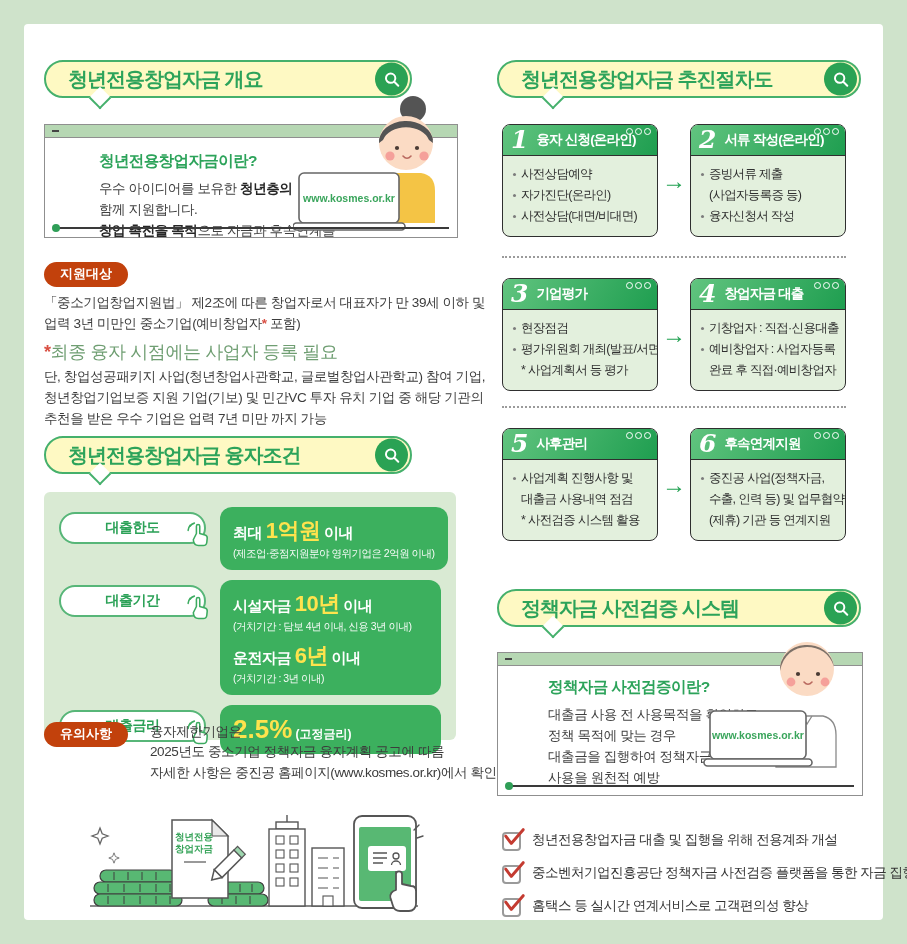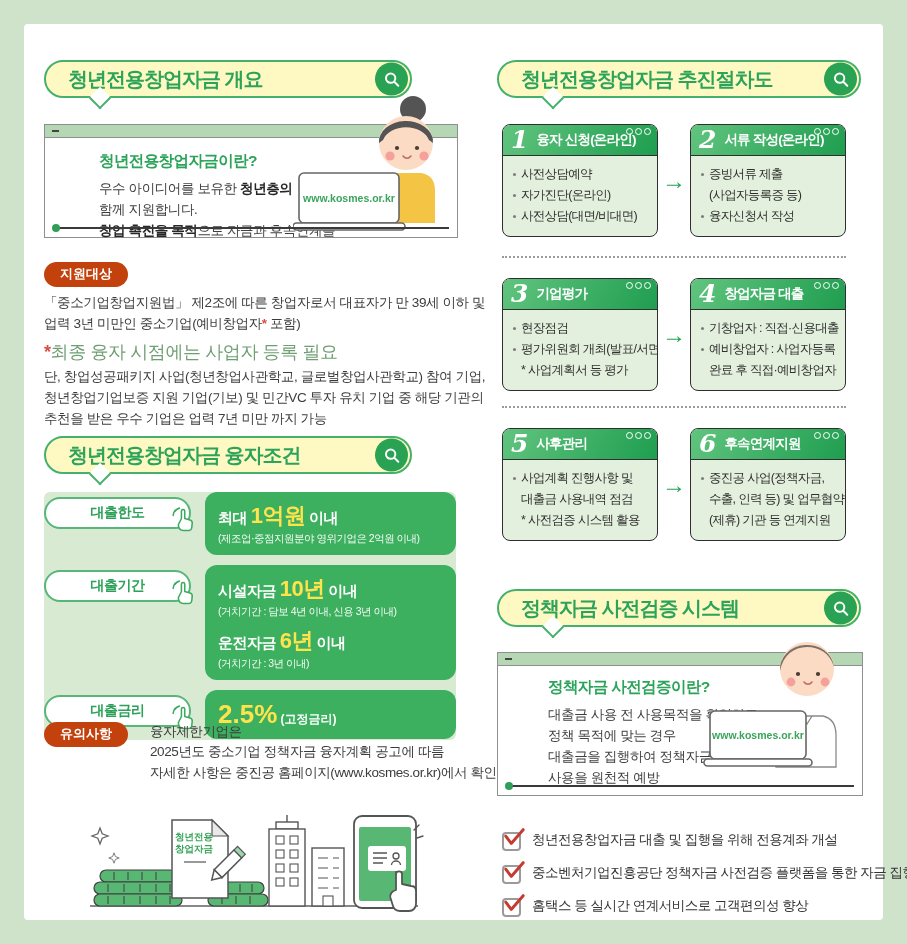"대출한도" .loan-card { padding: none -> 15px }
